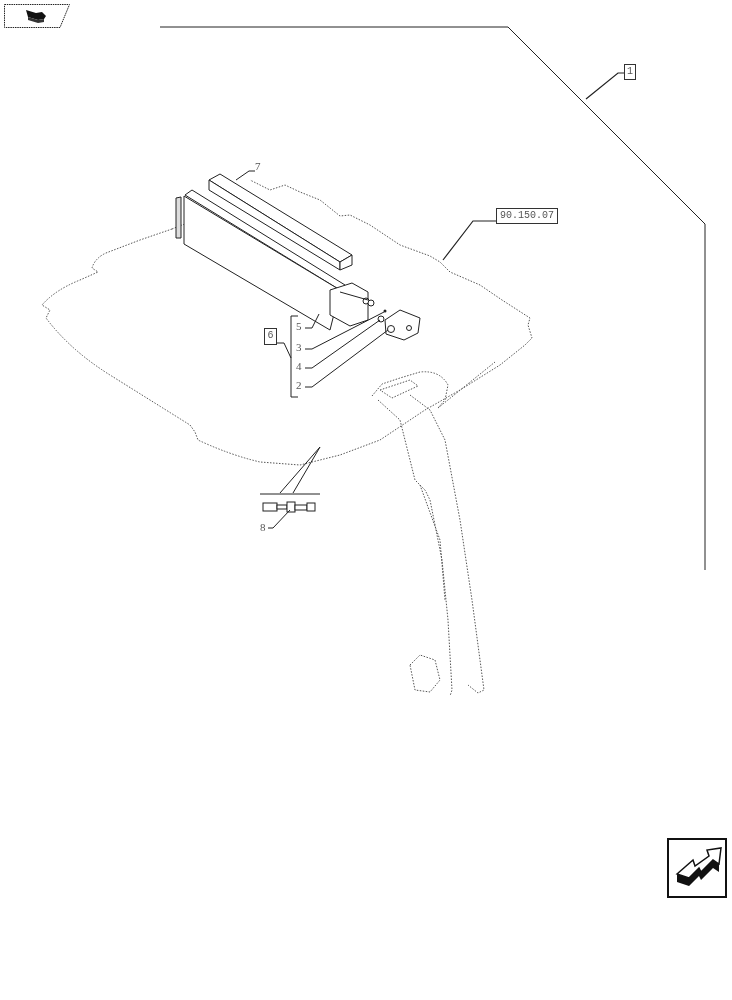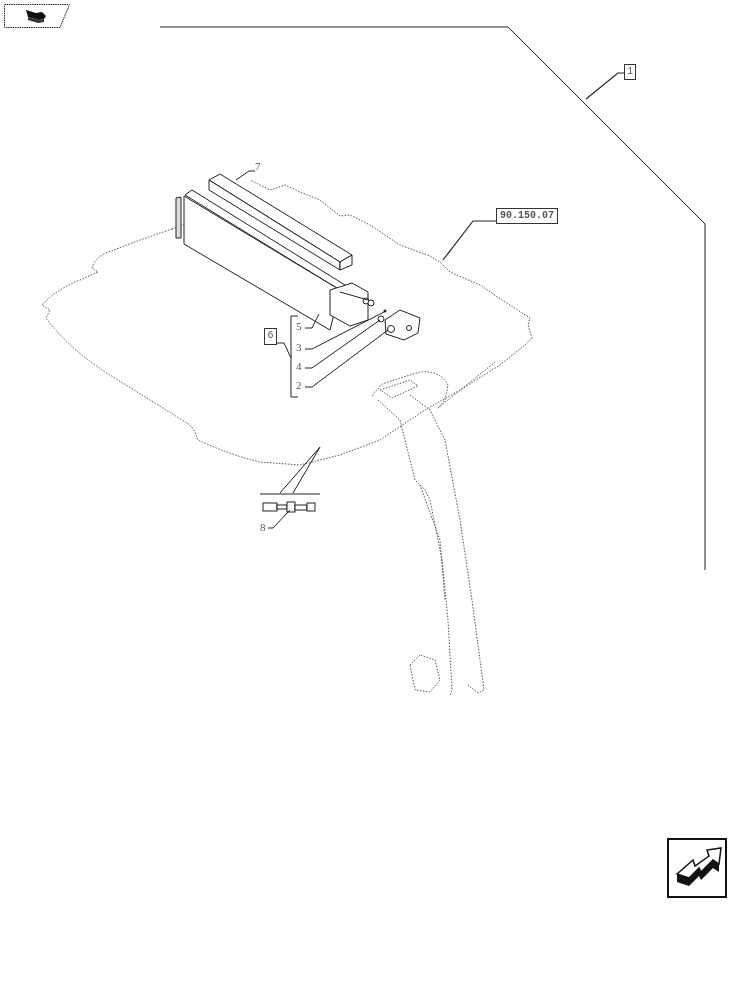"90.150.07" div.callout-box { font-weight: bold -> none }
